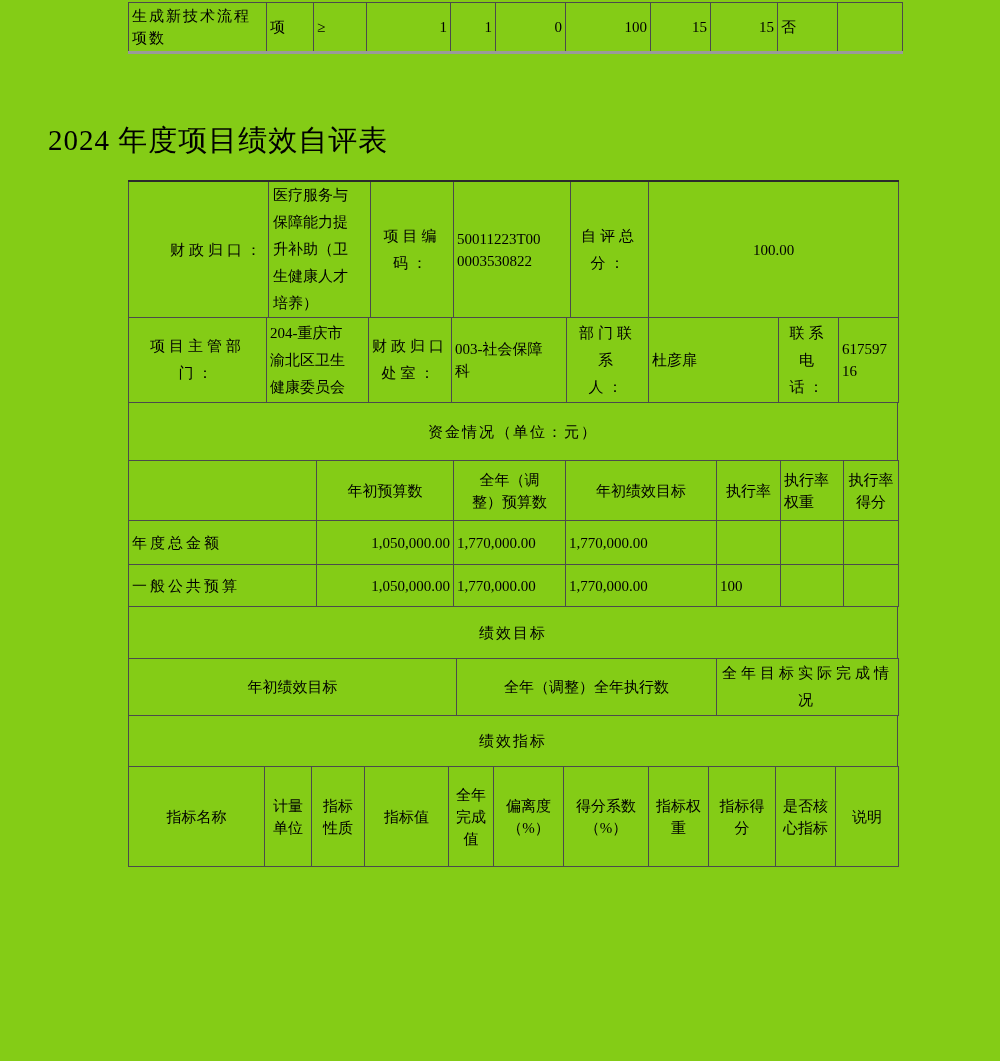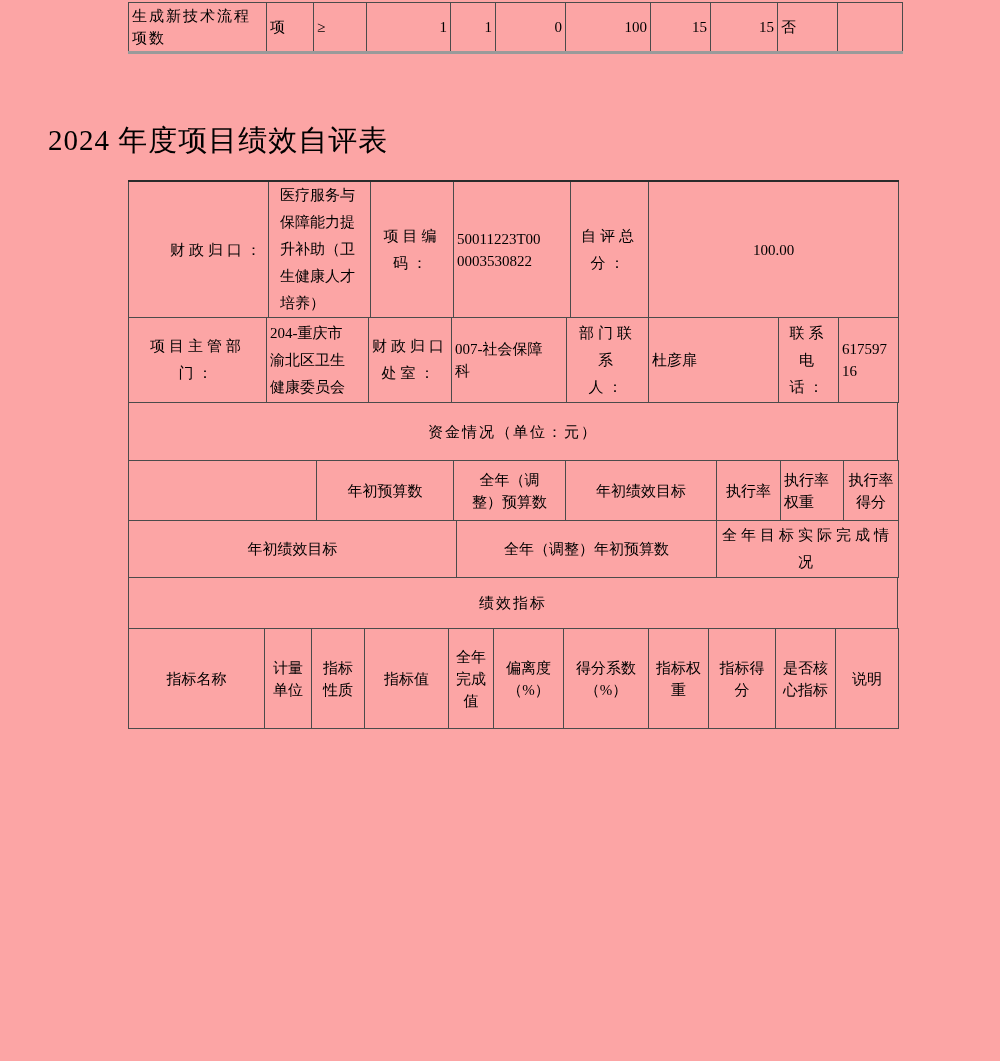"生成新技术流程" .page { background: #fca5a5 -> #84cc16 }
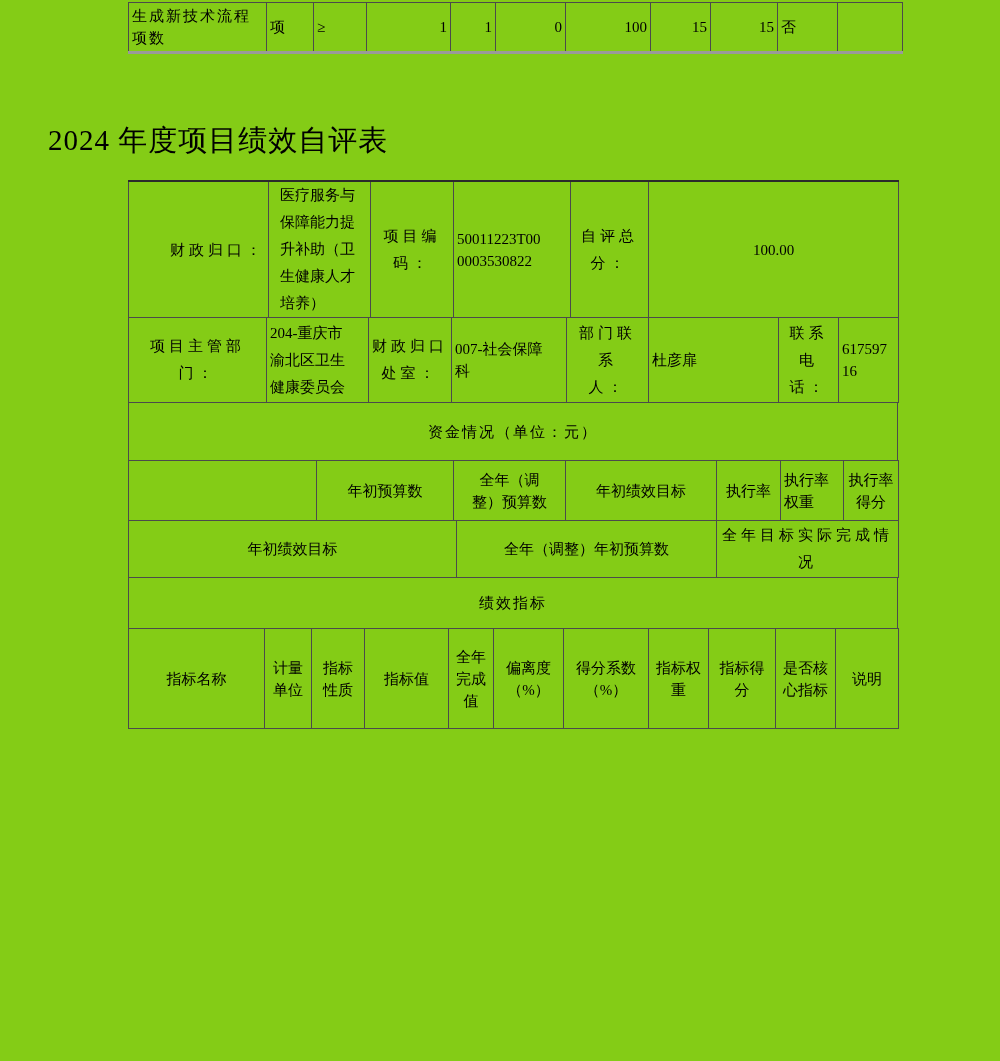"医疗服务与" td.l { padding: 0 11px -> 0 4px }
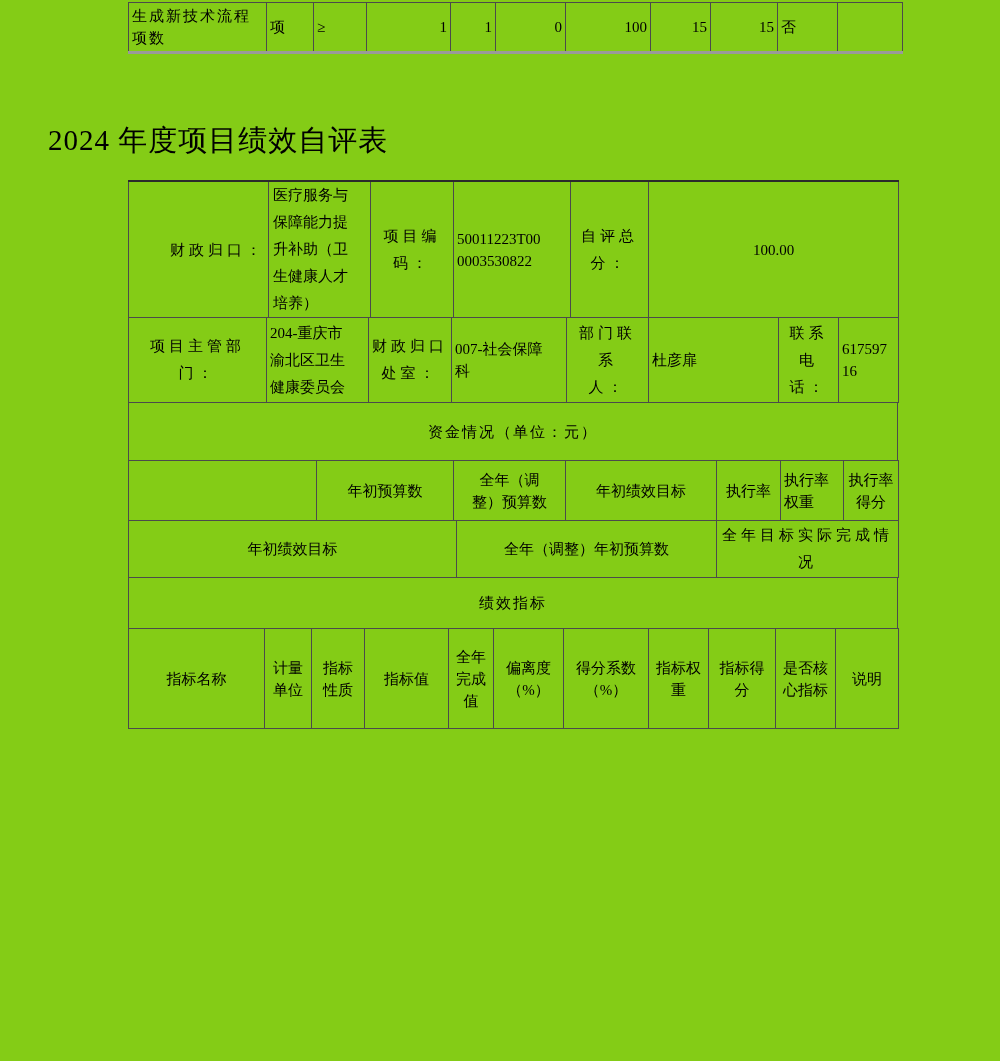"007-社会保障" td.l { text: 007- -> 003- }
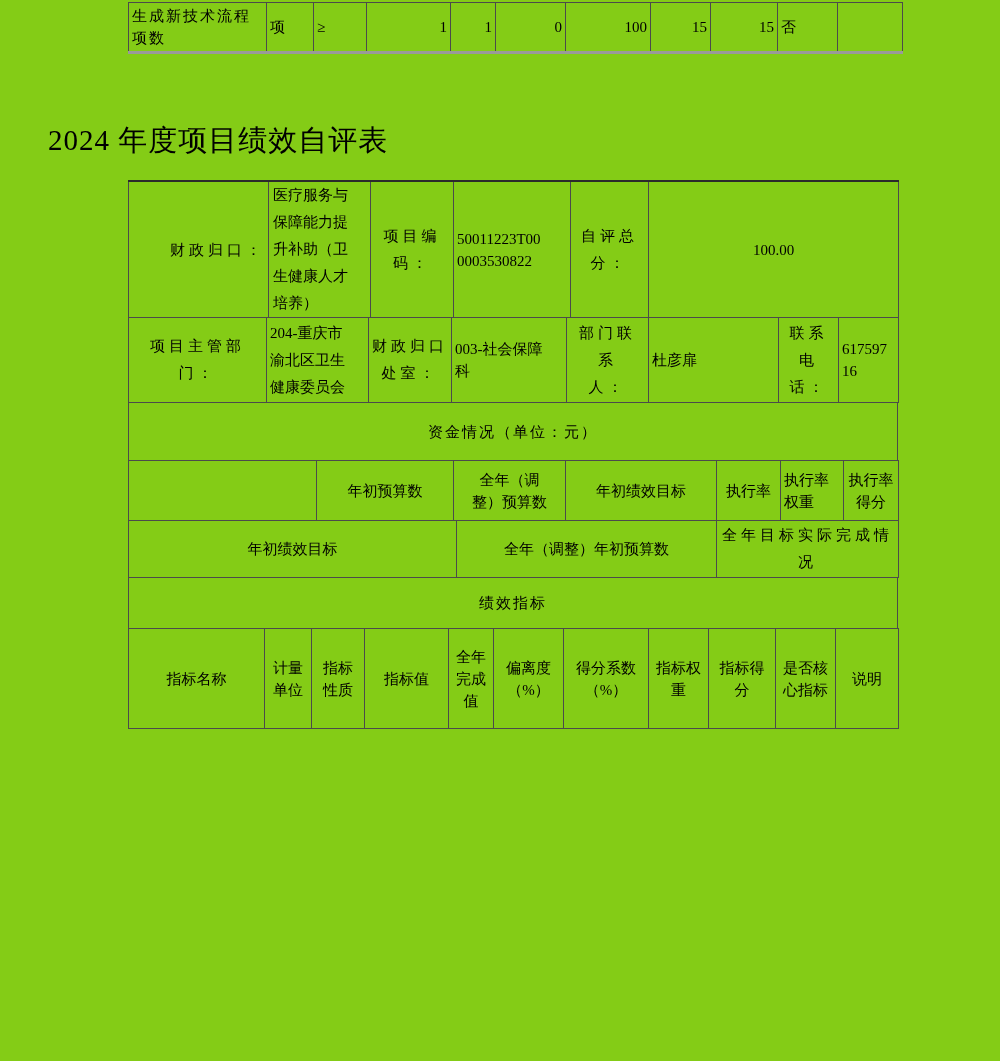"年度总金额" tr { html: none -> <tr> <td>年度总金额</td> <td>1,050,000.00</td> <td>1,770,000.00</td> <td>1,770,000.00</td> <td></td> <td></td> <td></td> </tr> }
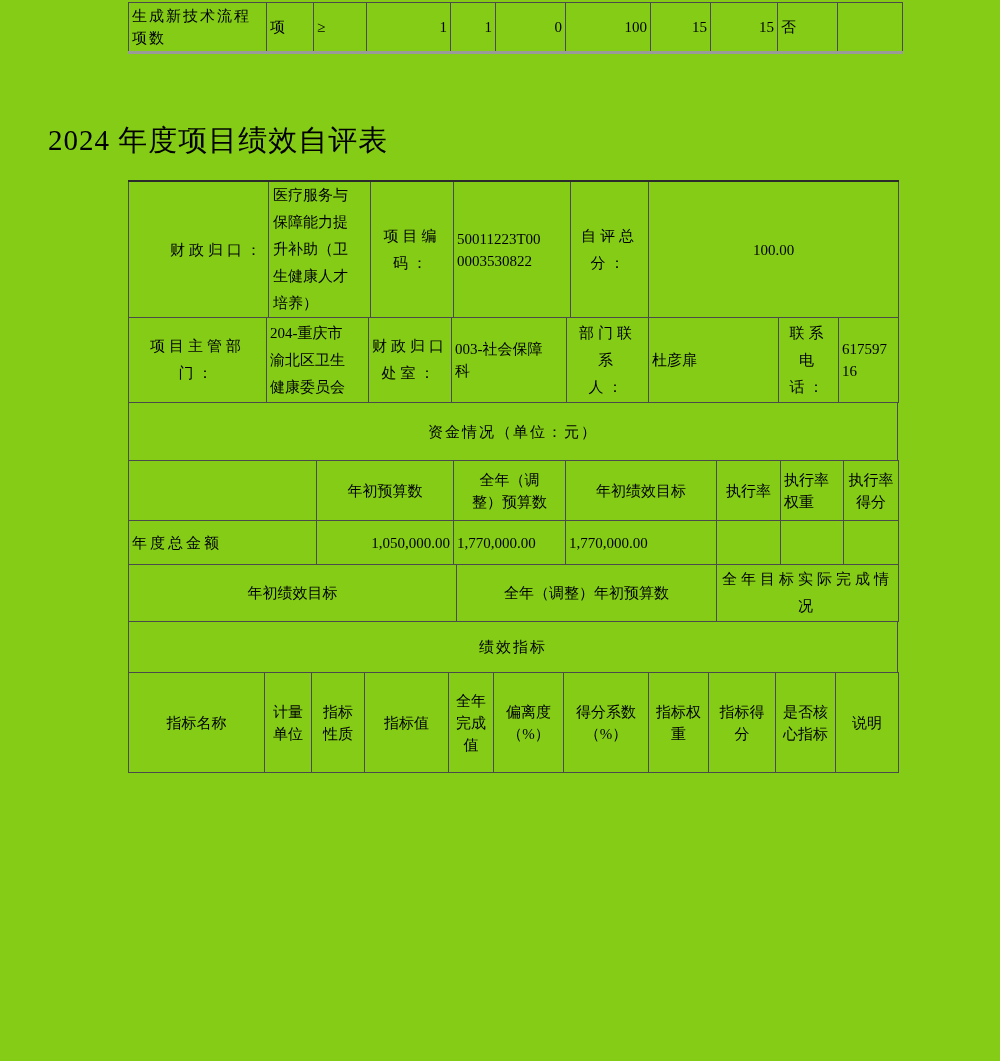"一般公共预算" tr { html: none -> <tr> <td>一般公共预算</td> <td>1,050,000.00</td> <td>1,770,000.00</td> <td>1,770,000.00</td> <td>100</td> <td></td> <td></td> </tr> }
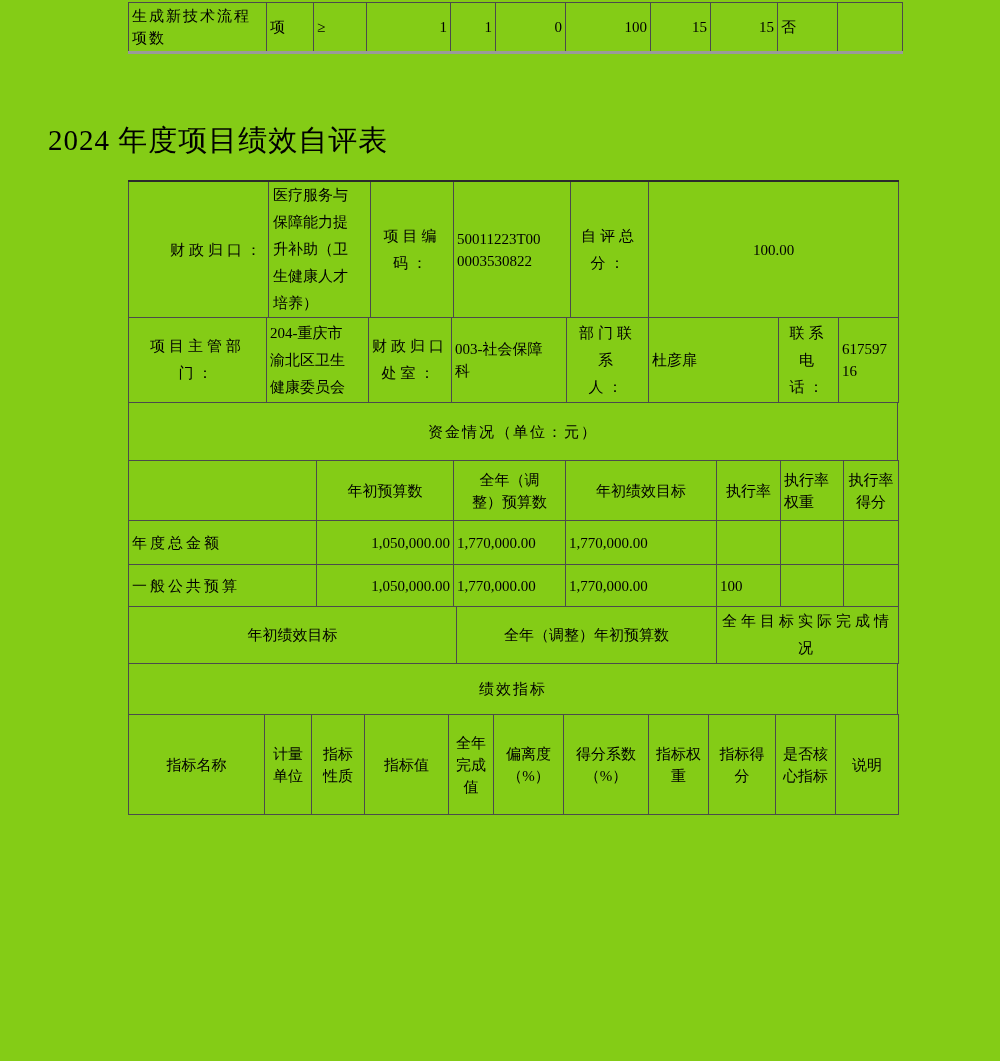"绩效目标" table { html: none -> <table> <tbody> <tr> <td>绩效目标</td> </tr> </tbody> </table> }
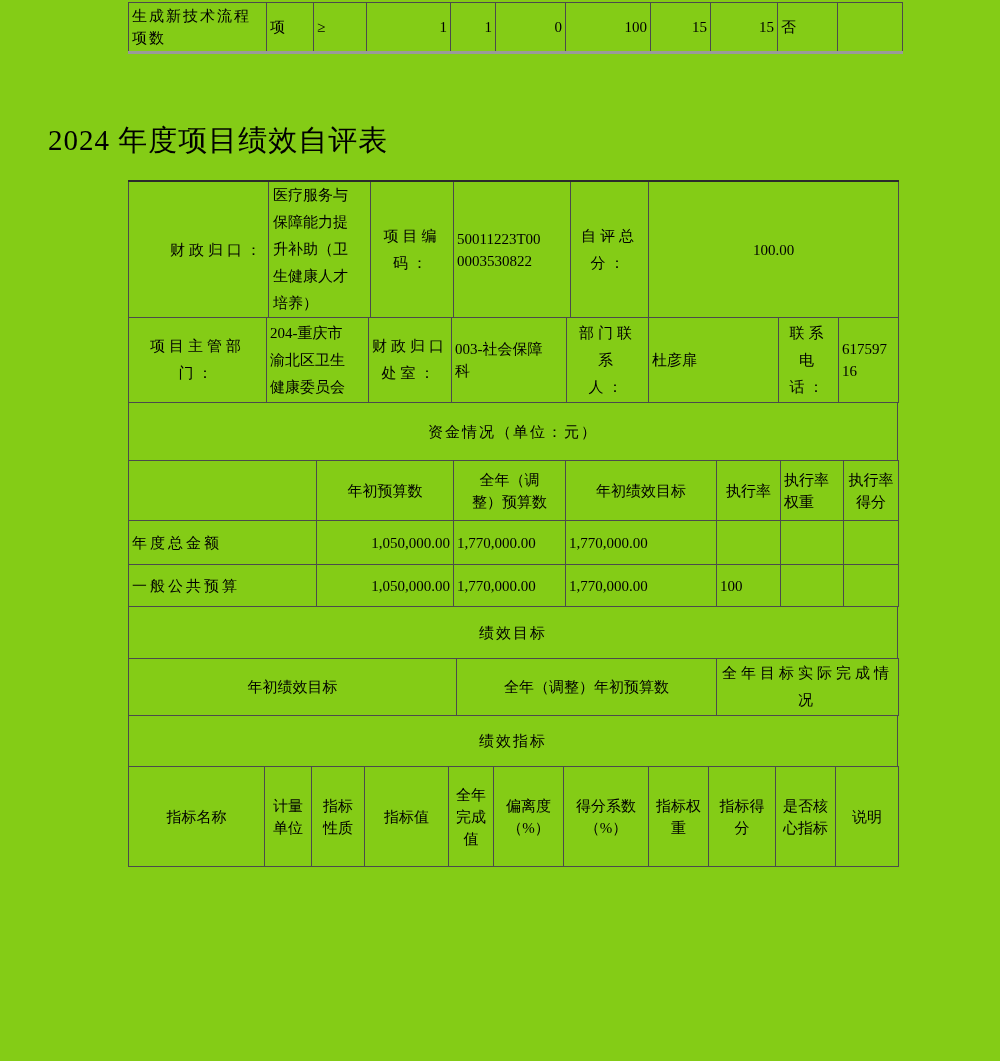"全年（调整）年初预算数" td.c { text: 年初预算 -> 全年执行 }
